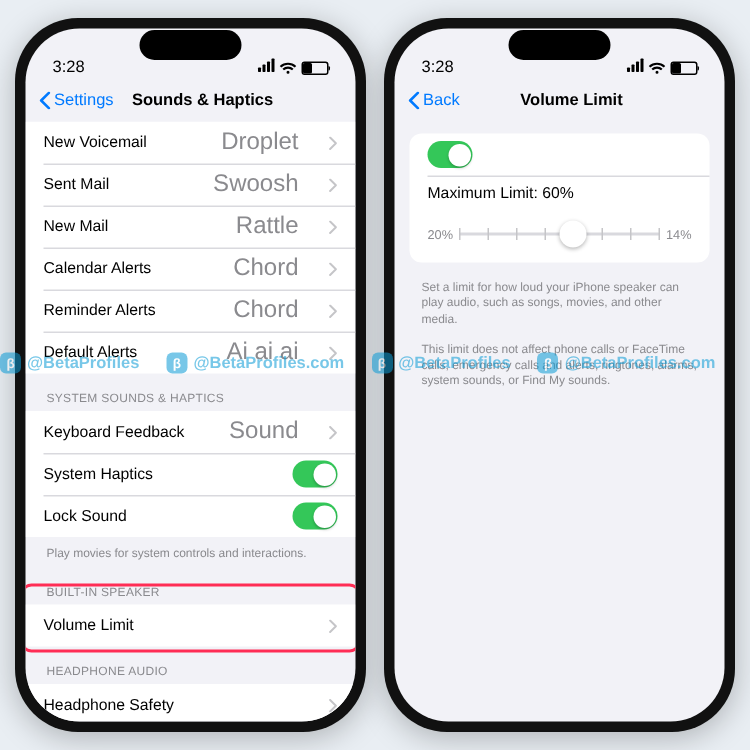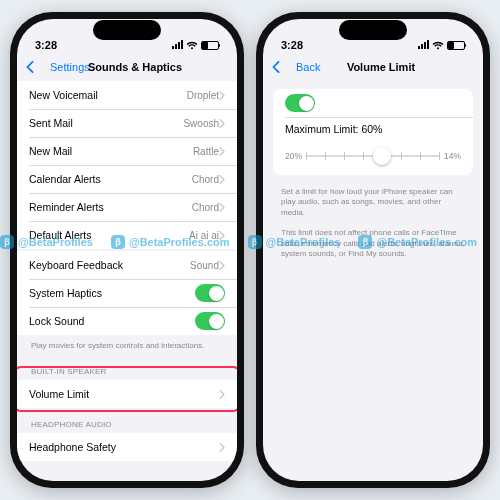"3:28" .statusbar { font-weight: 700 -> 400 }
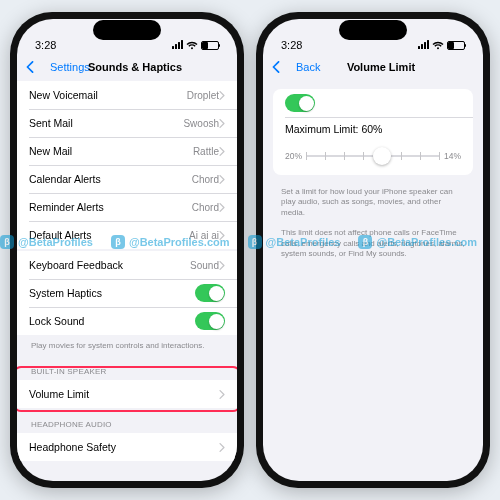"Settings" .back { gap: 15px -> 1px }
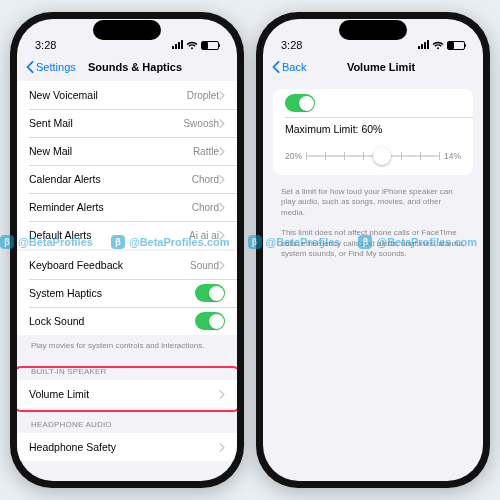"Droplet" .row .value { font-size: 10px -> 16px; margin-right: 0 -> 20px }
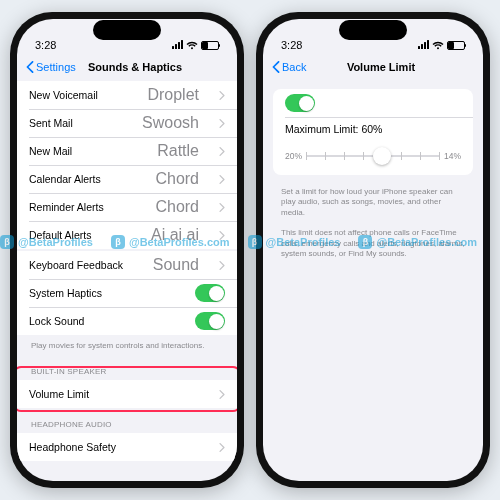"SYSTEM SOUNDS & HAPTICS" div.header { html: none -> <div>System Sounds &amp; Haptics</div> }
